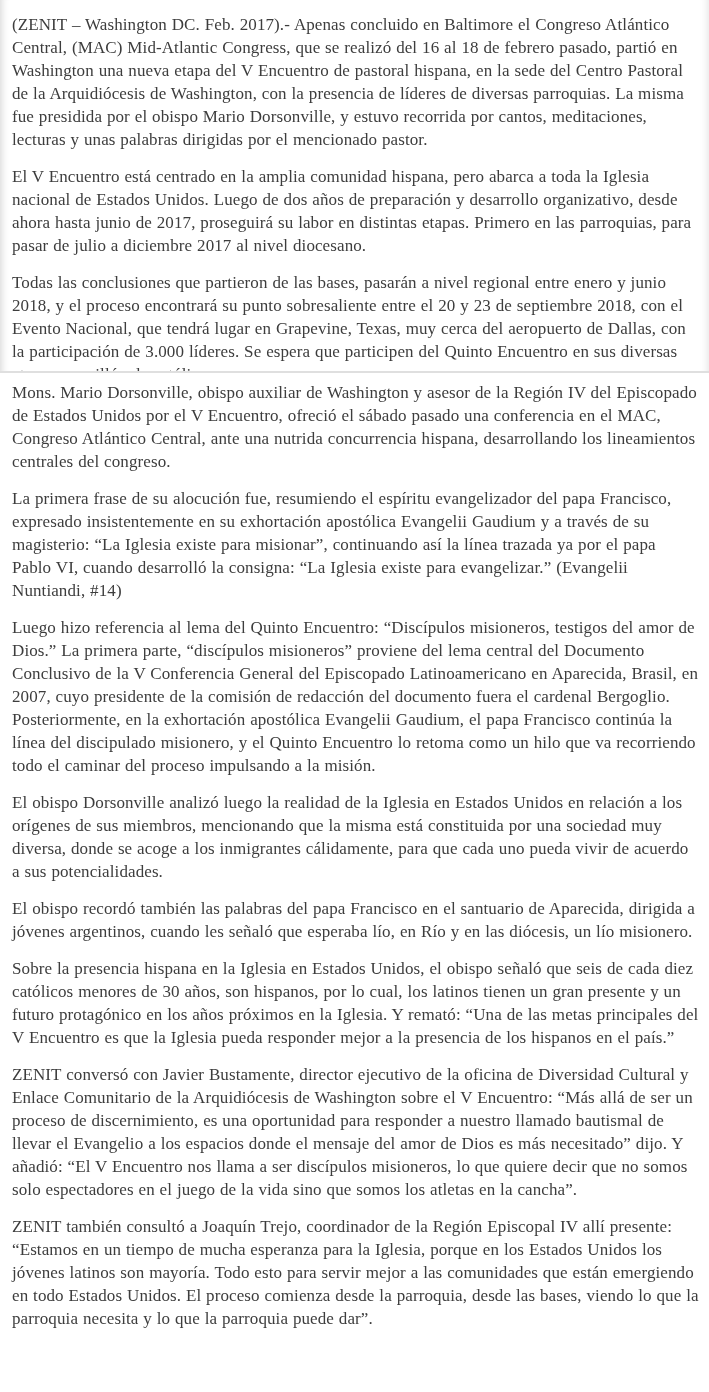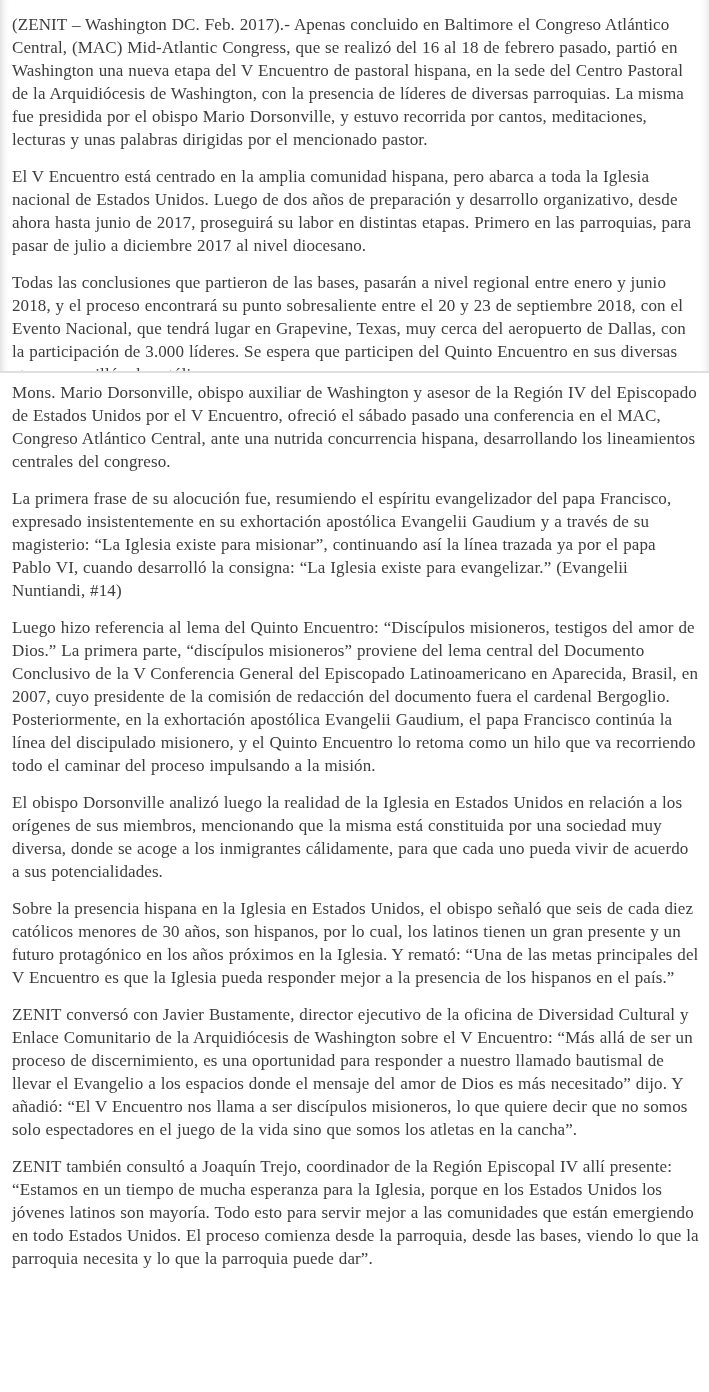"El obispo recordó también las" p { html: none -> <p>El obispo recordó también las palabras del papa Francisco en el santuario de Aparecida, dirigida a jóvenes argentinos, cuando les señaló que esperaba lío, en Río y en las diócesis, un lío misionero.</p> }
